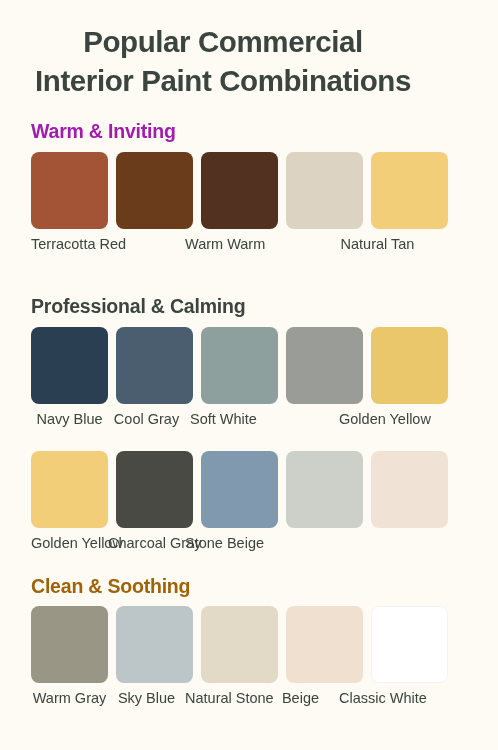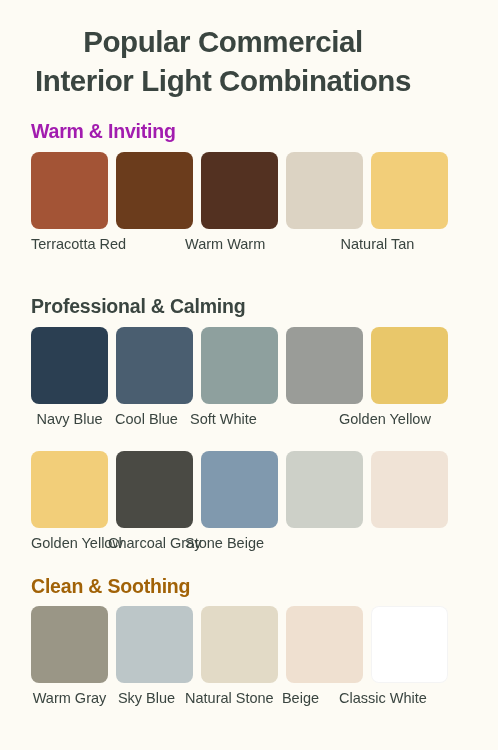"Interior Light Combinations" span.title-line { text: Light -> Paint }
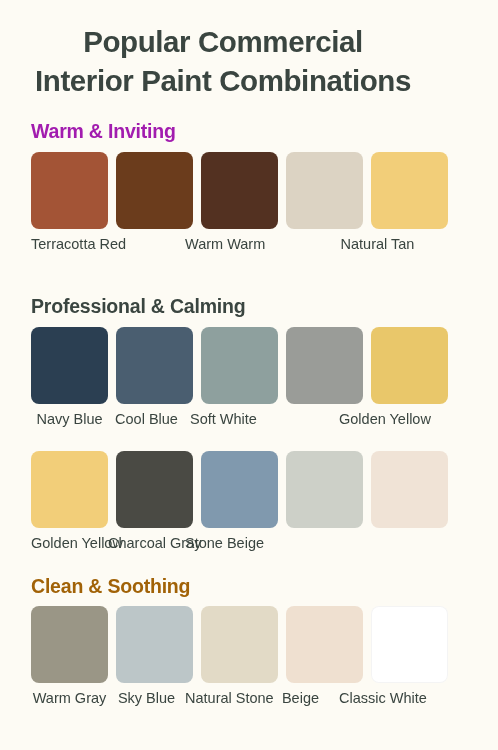"Cool Blue" div.label-cell { text: Blue -> Gray }
